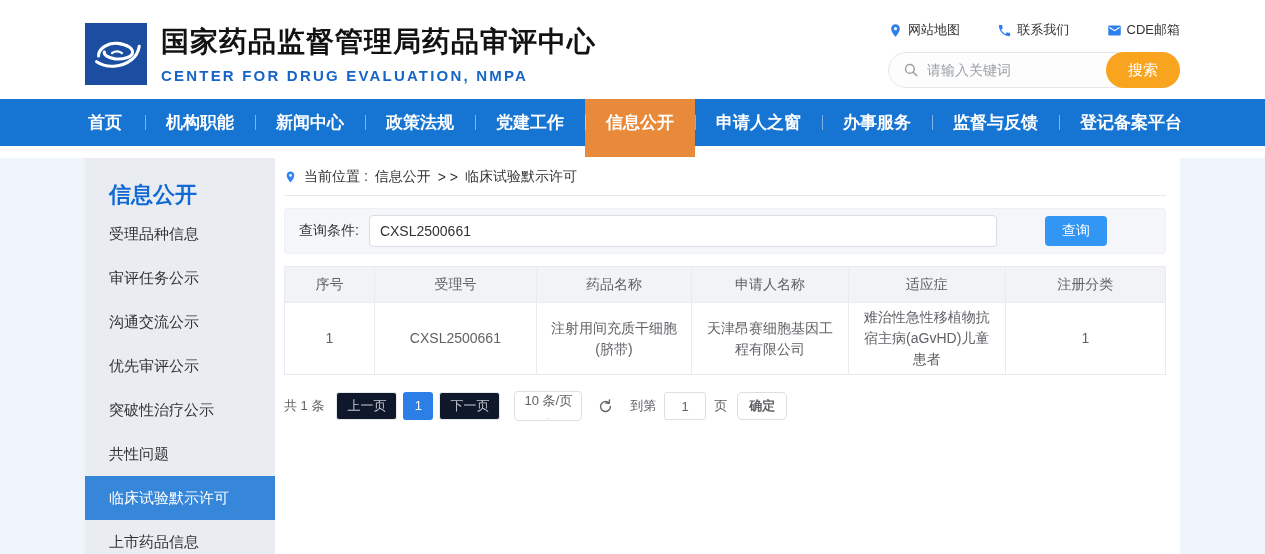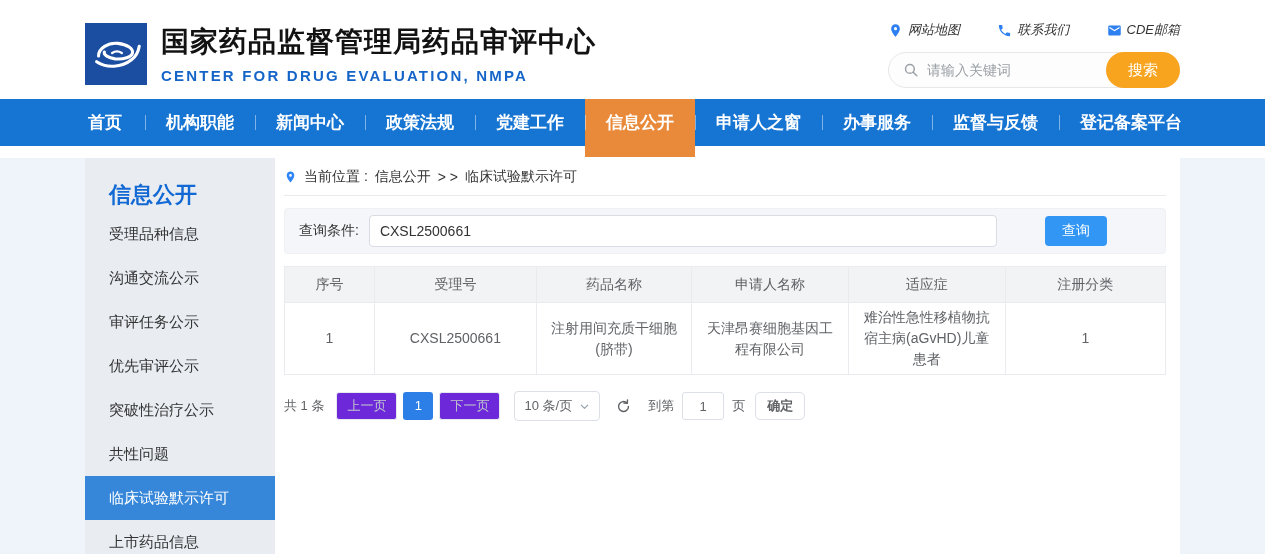"网站地图" .util-links { font-style: italic -> none }
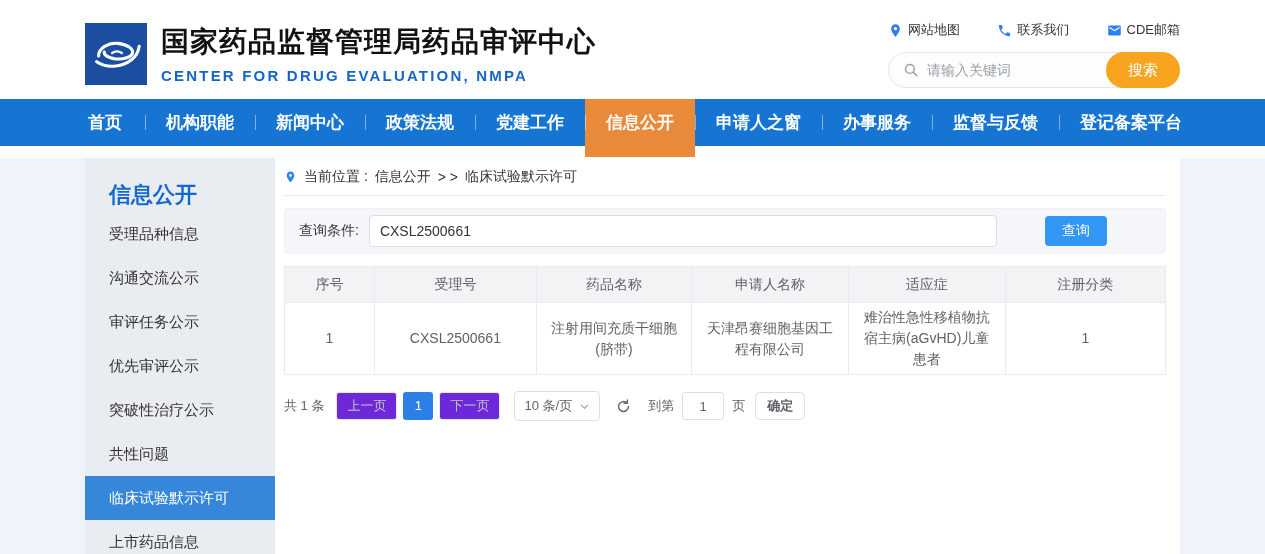"沟通交流公示" div.side-item { order: before "审评任务公示" -> after "审评任务公示" }
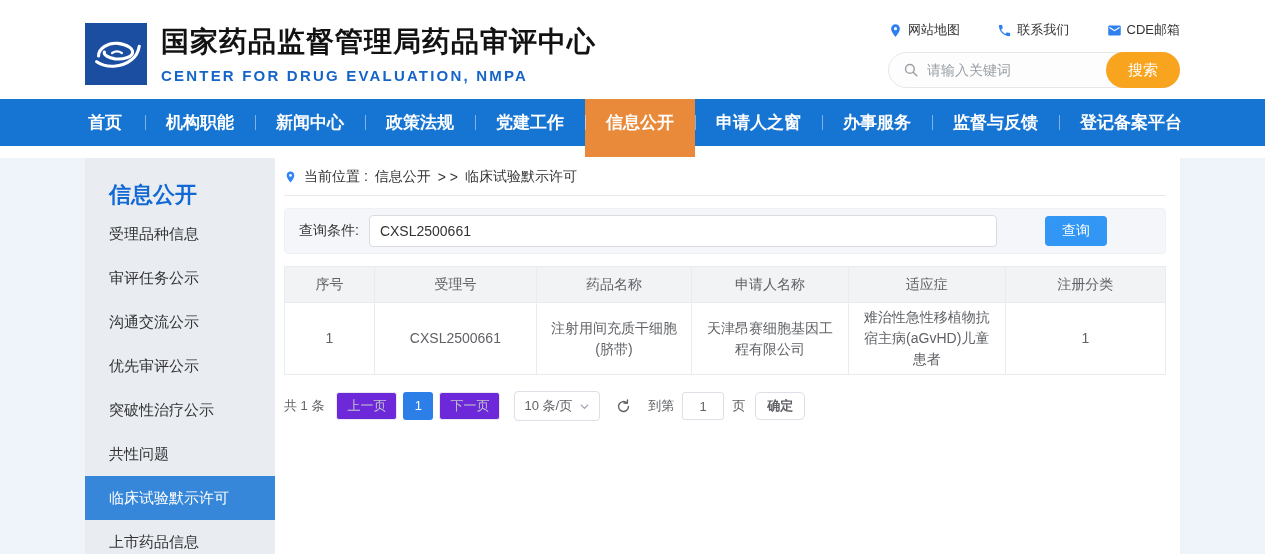"上一页" .pg-btn { background: #6d28d9 -> #0f172a }
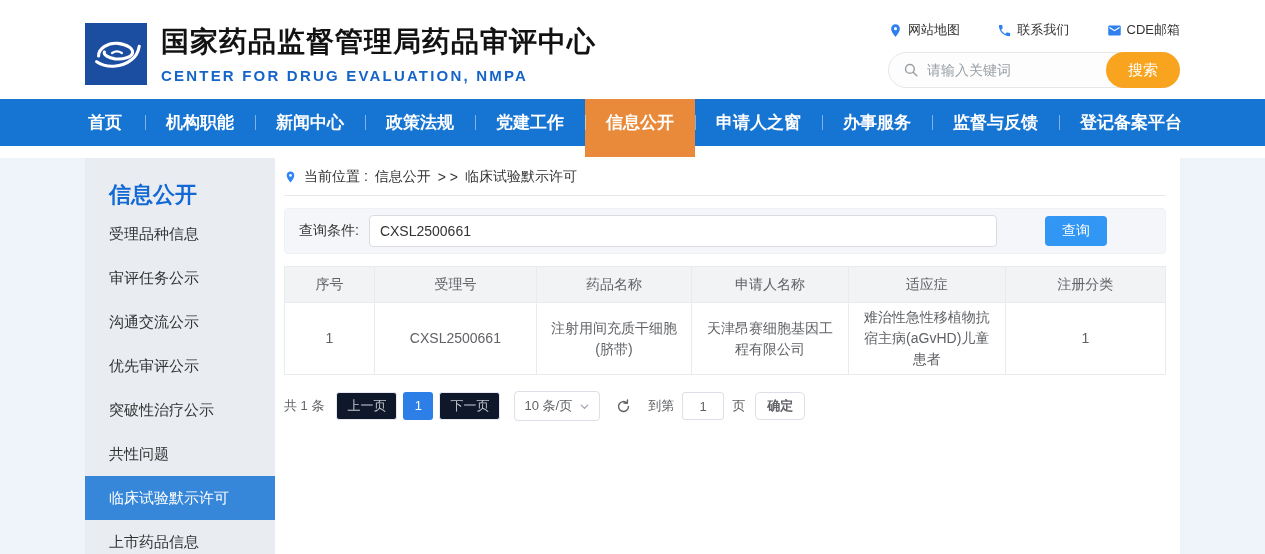"10 条/页" .pg-size { flex-direction: none -> column }
